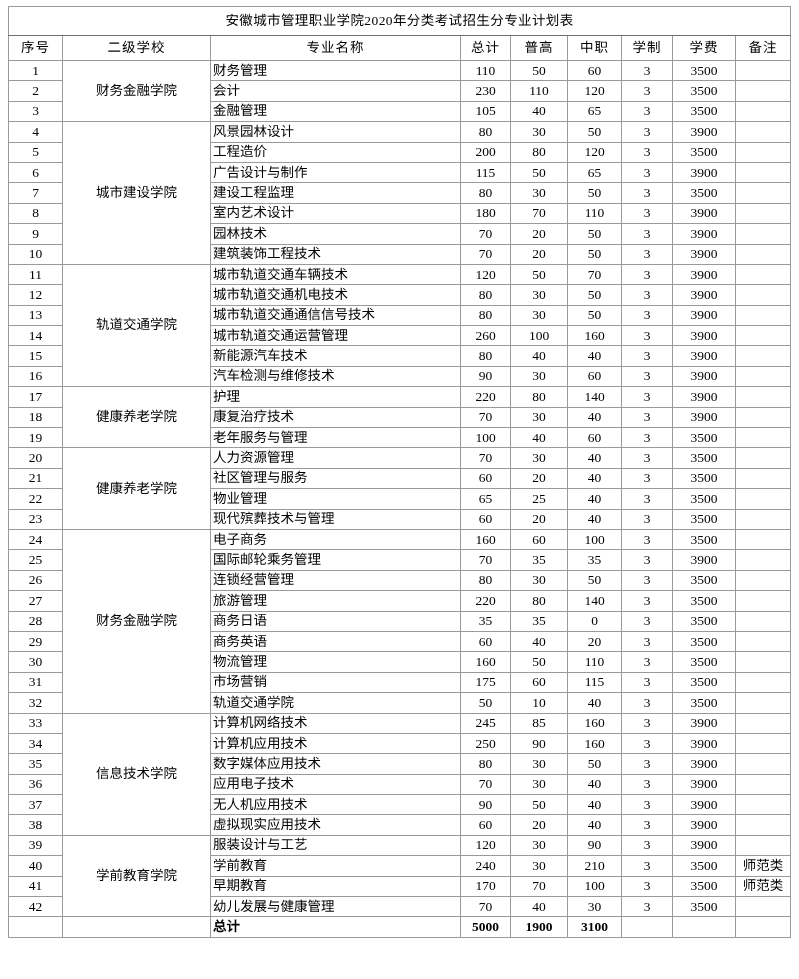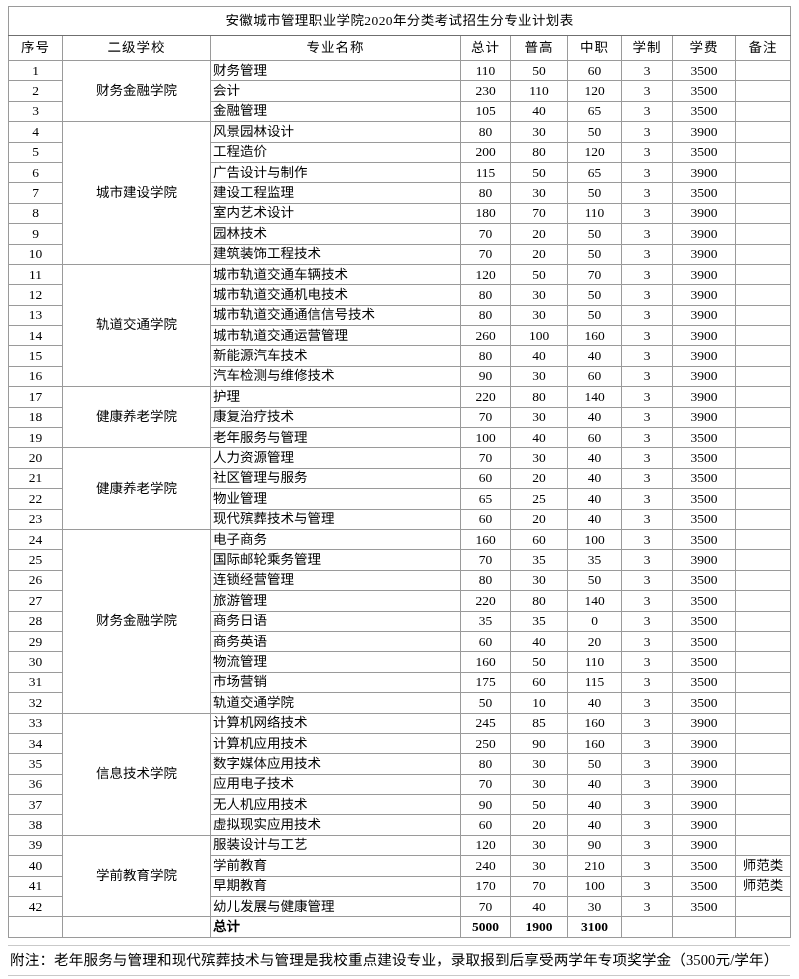"附注：老年服务与管理和现代殡葬技术与管理是我校重点建设专业，录取报到后享受两学年" div.note-wrap { html: <div> <div>附注：老年服务与管理和现代殡葬技术与管理是我校重点建设专业，录取报到后享受两学年专项奖学金（3500元/学年）</div> </div> -> none }
